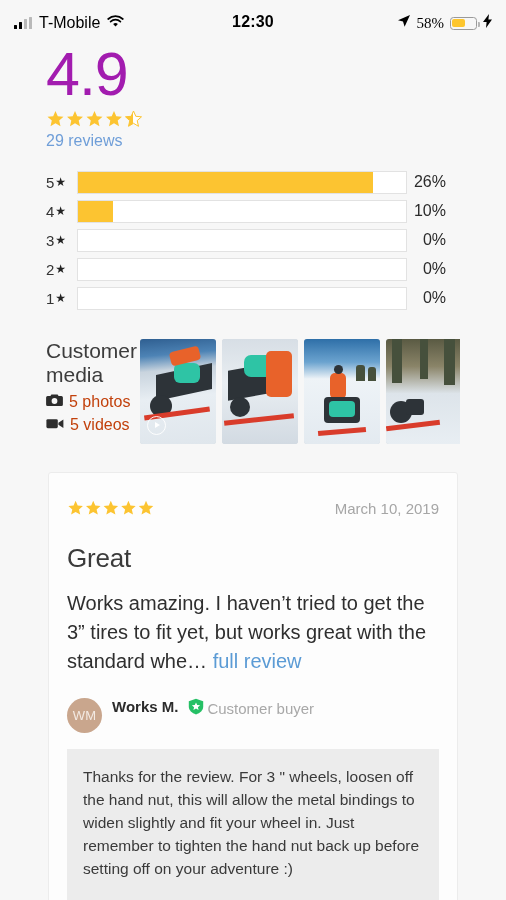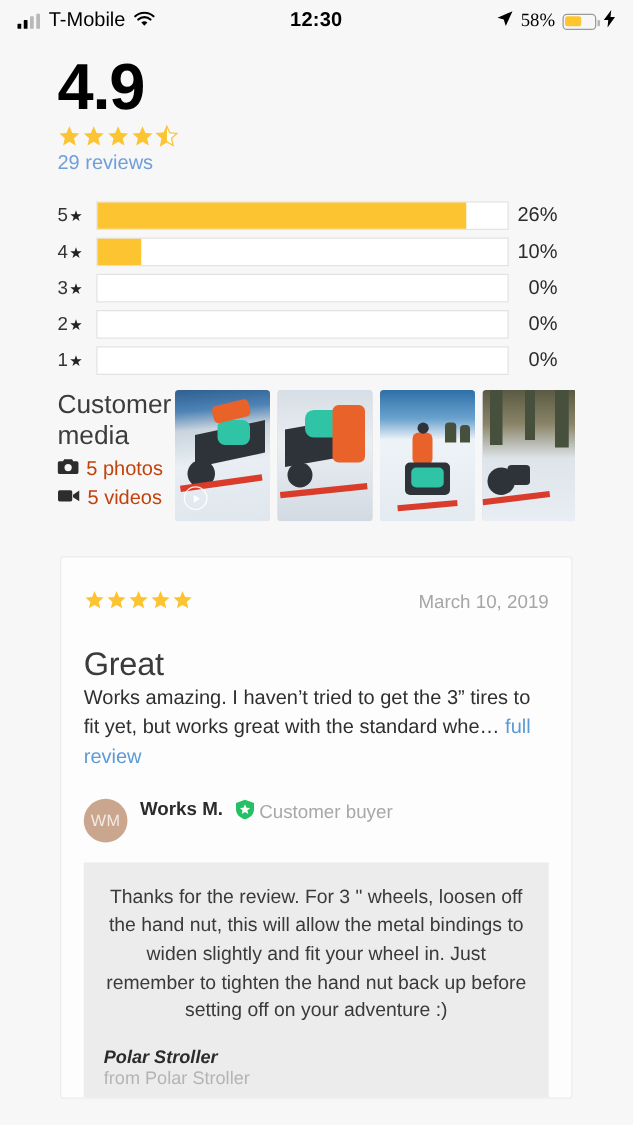"T-Mobile" .statusbar { align-items: center -> flex-start; padding: 2px 14px -> 13px 14px }
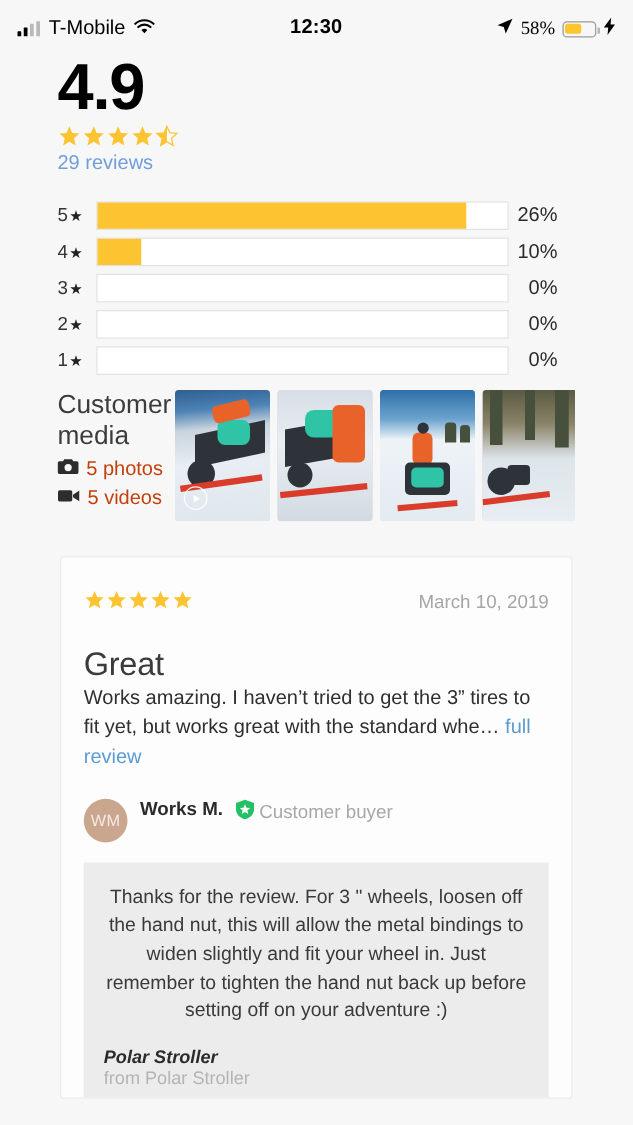"4.9" .big-score { color: #000000 -> #a21caf; font-size: 52px -> 61px; font-weight: 700 -> 400 }
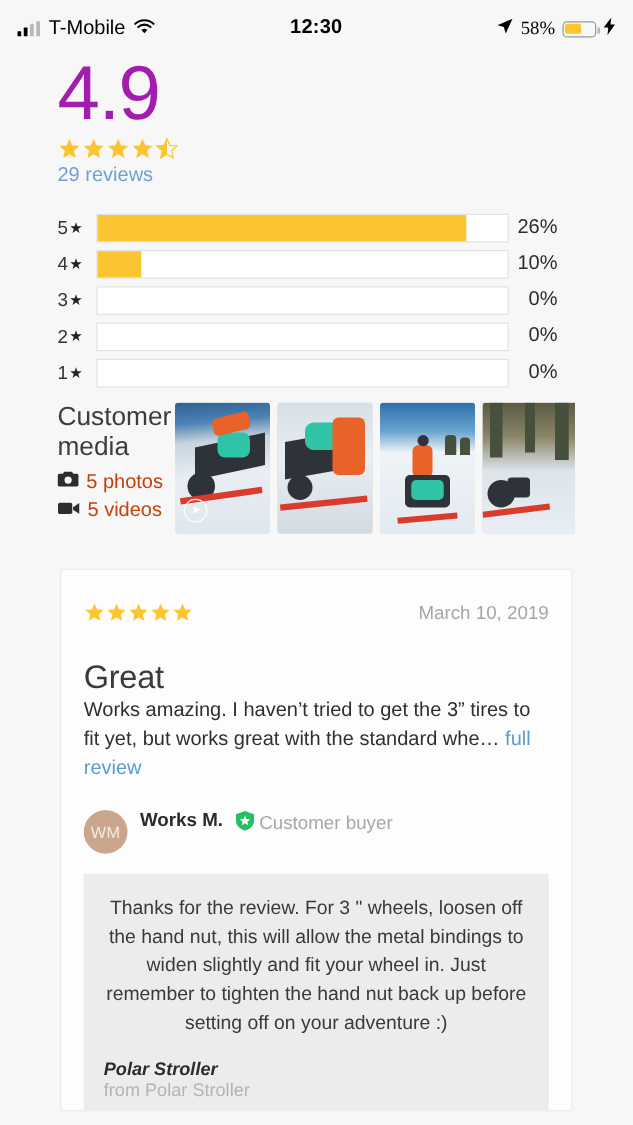"Customer media" .media-block { margin-top: 9px -> 26px }
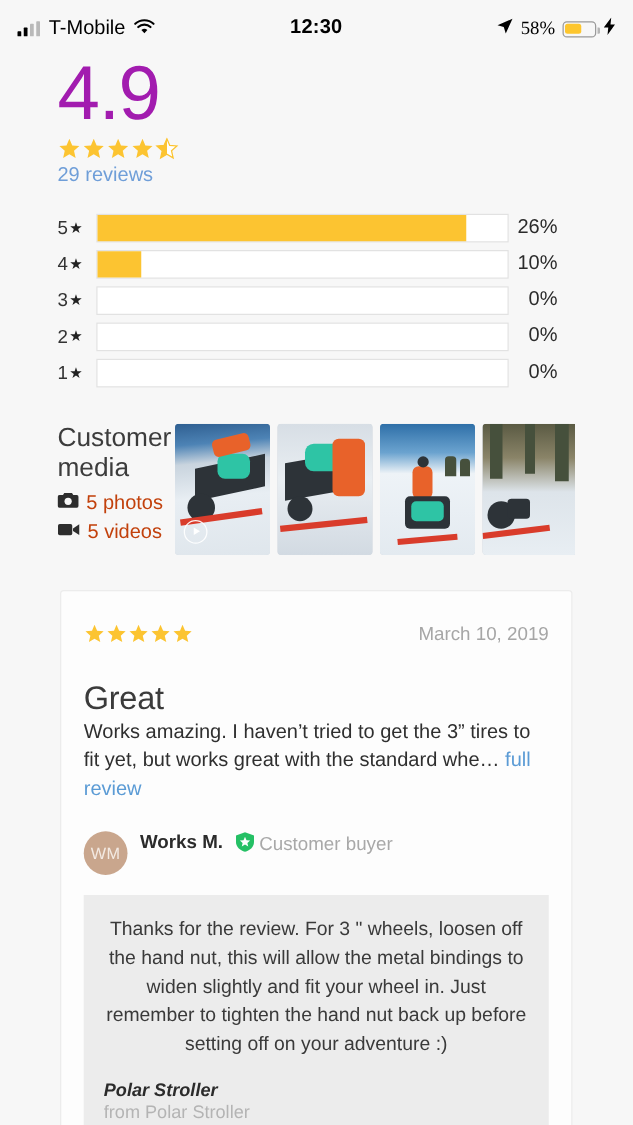"Works amazing. I haven’t tried" .review-body { font-size: 16px -> 20px; margin-top: none -> 15px }
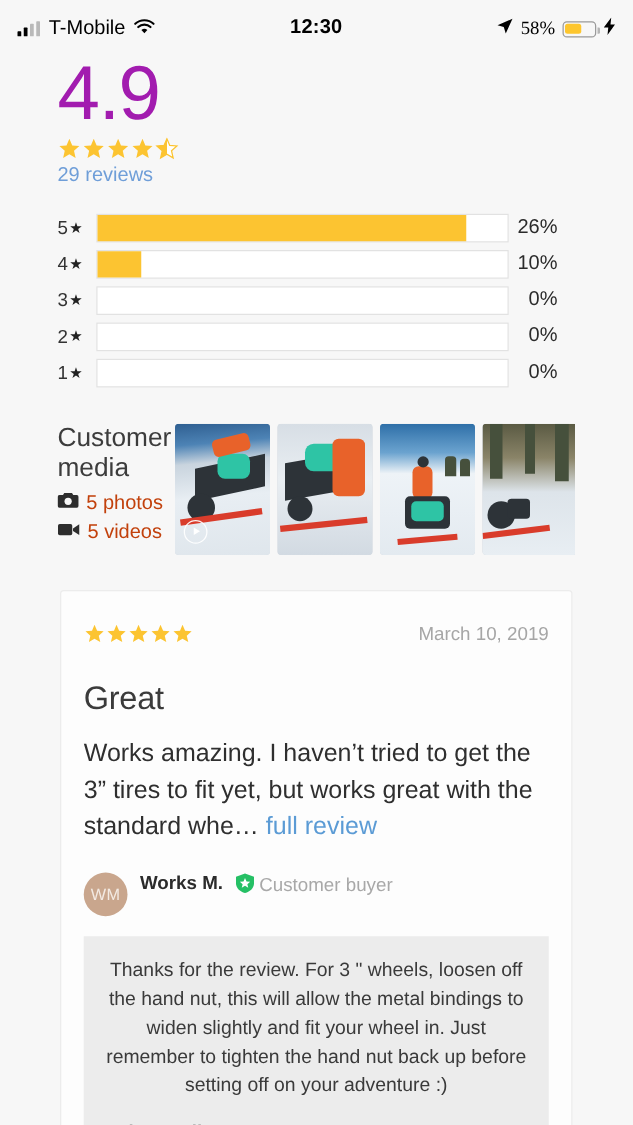"Thanks for the review. For" .reply-text { text-align: center -> none }
